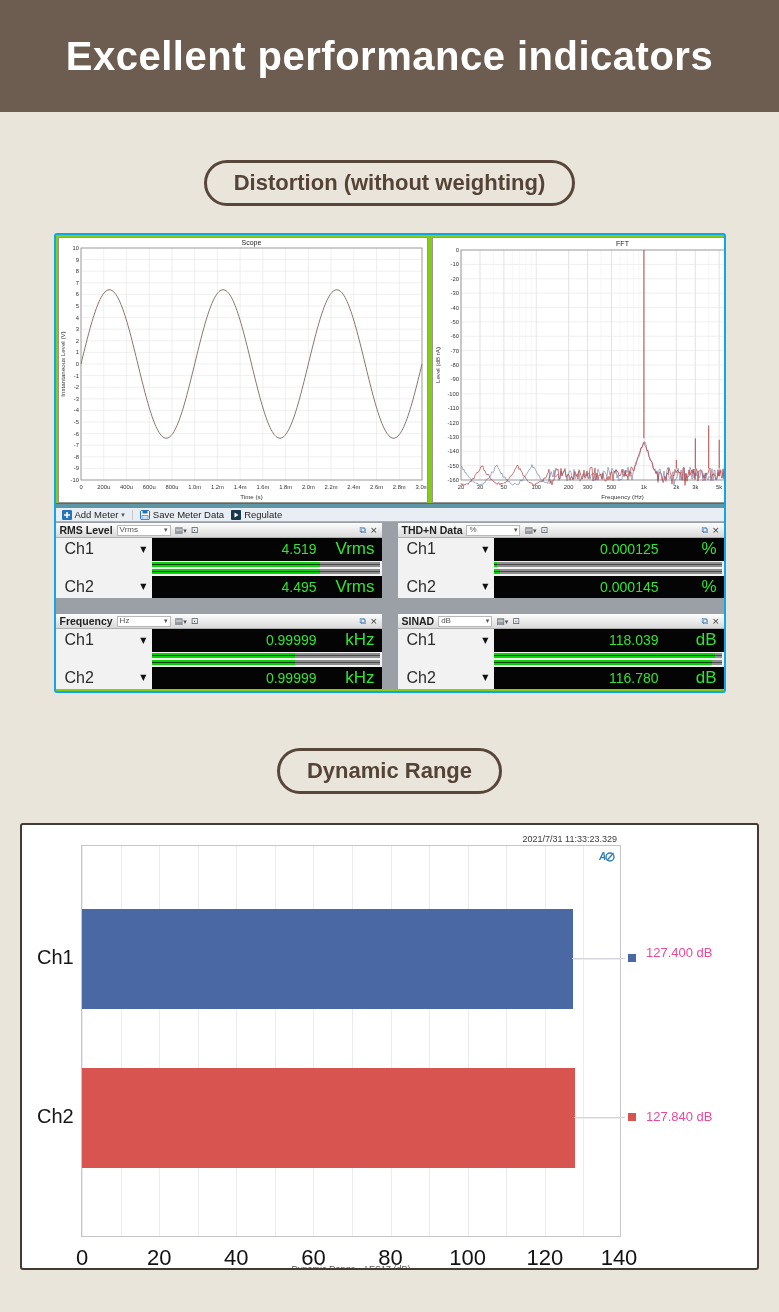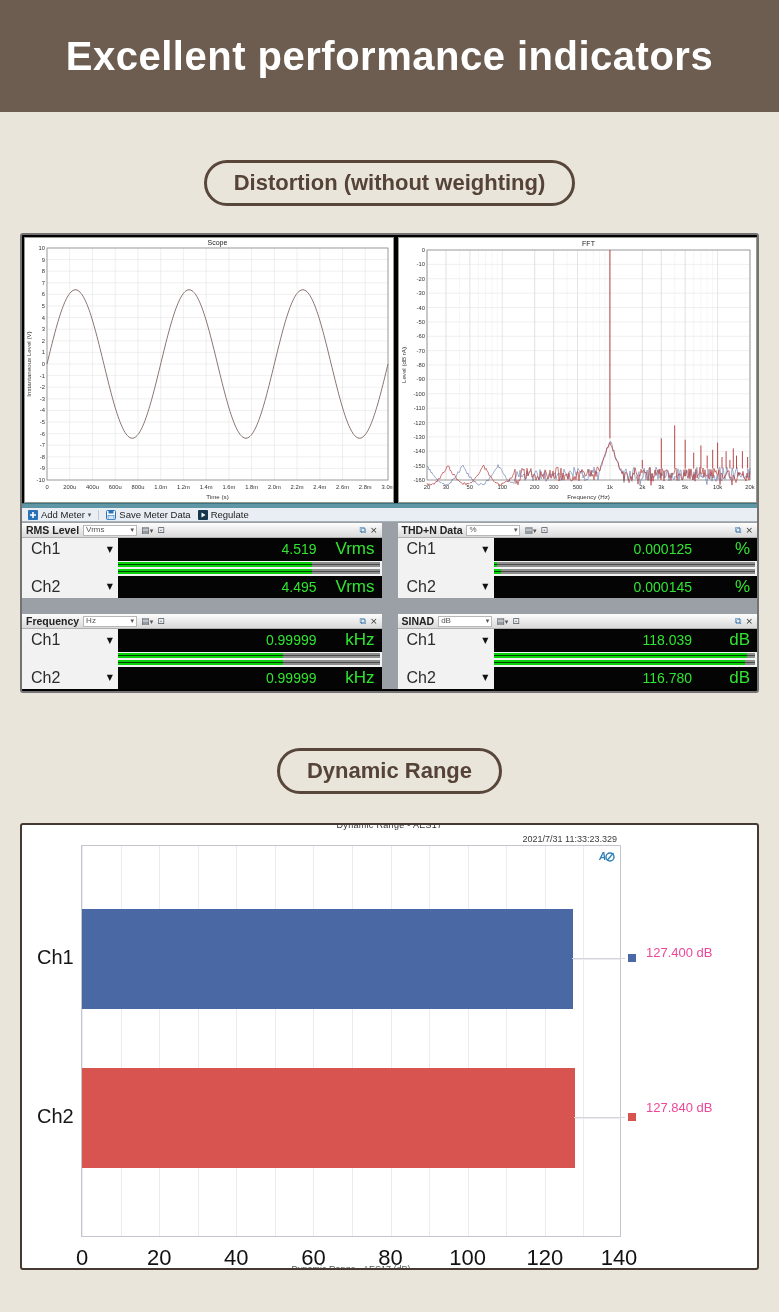"Add Meter" .analyzer { background: #000000 -> #84cc16; border: 2px solid #737373 -> 2px solid #0ea5e9; width: 739px -> 672px }
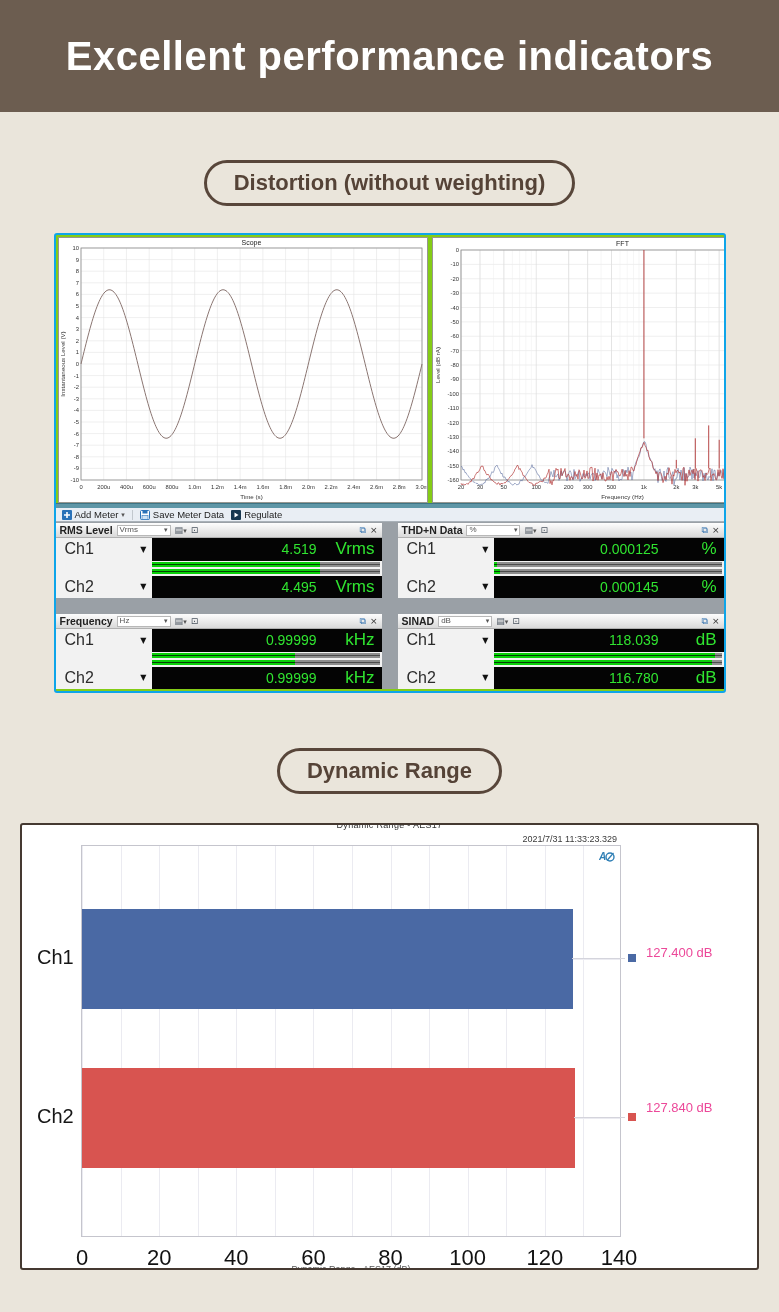"Dynamic Range - AES17" div.ctitle { html: <div>Dynamic Range - AES17</div> -> none }
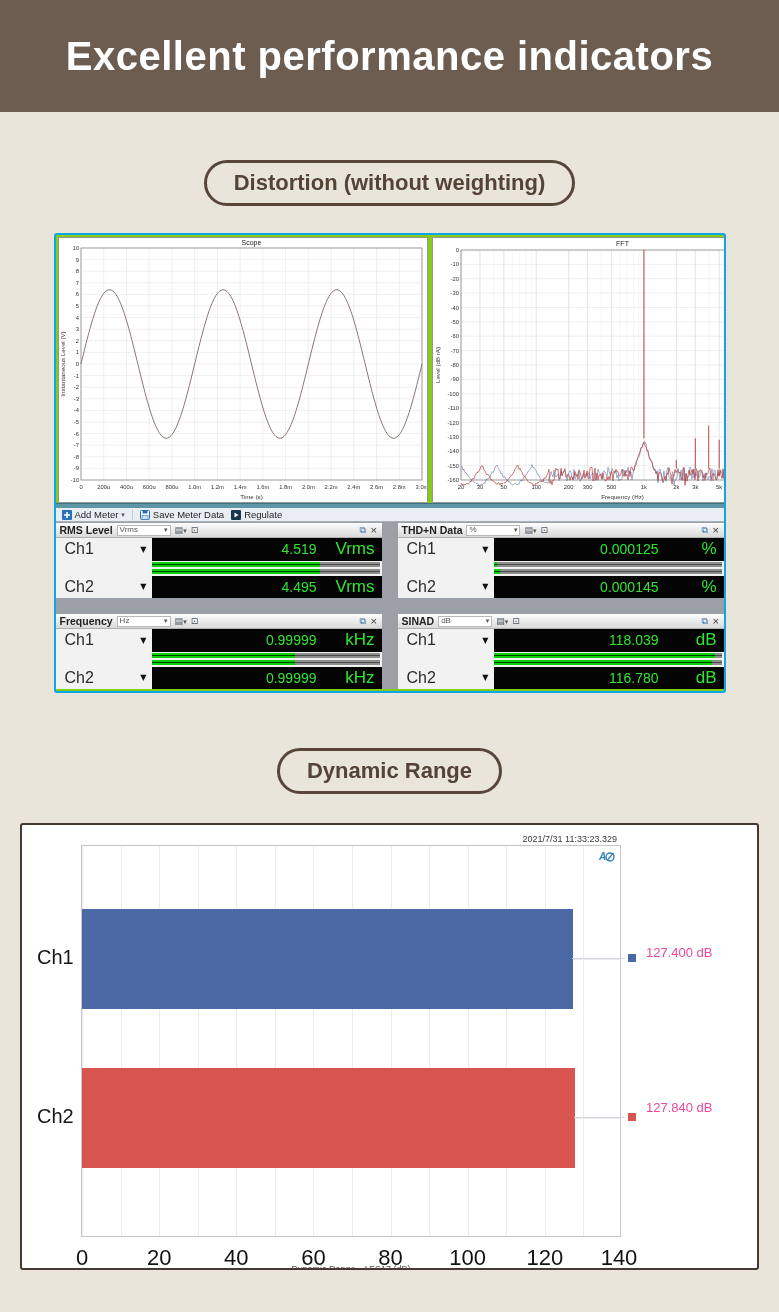"127.840 dB" div.vallabel { top: 275px -> 284px }
